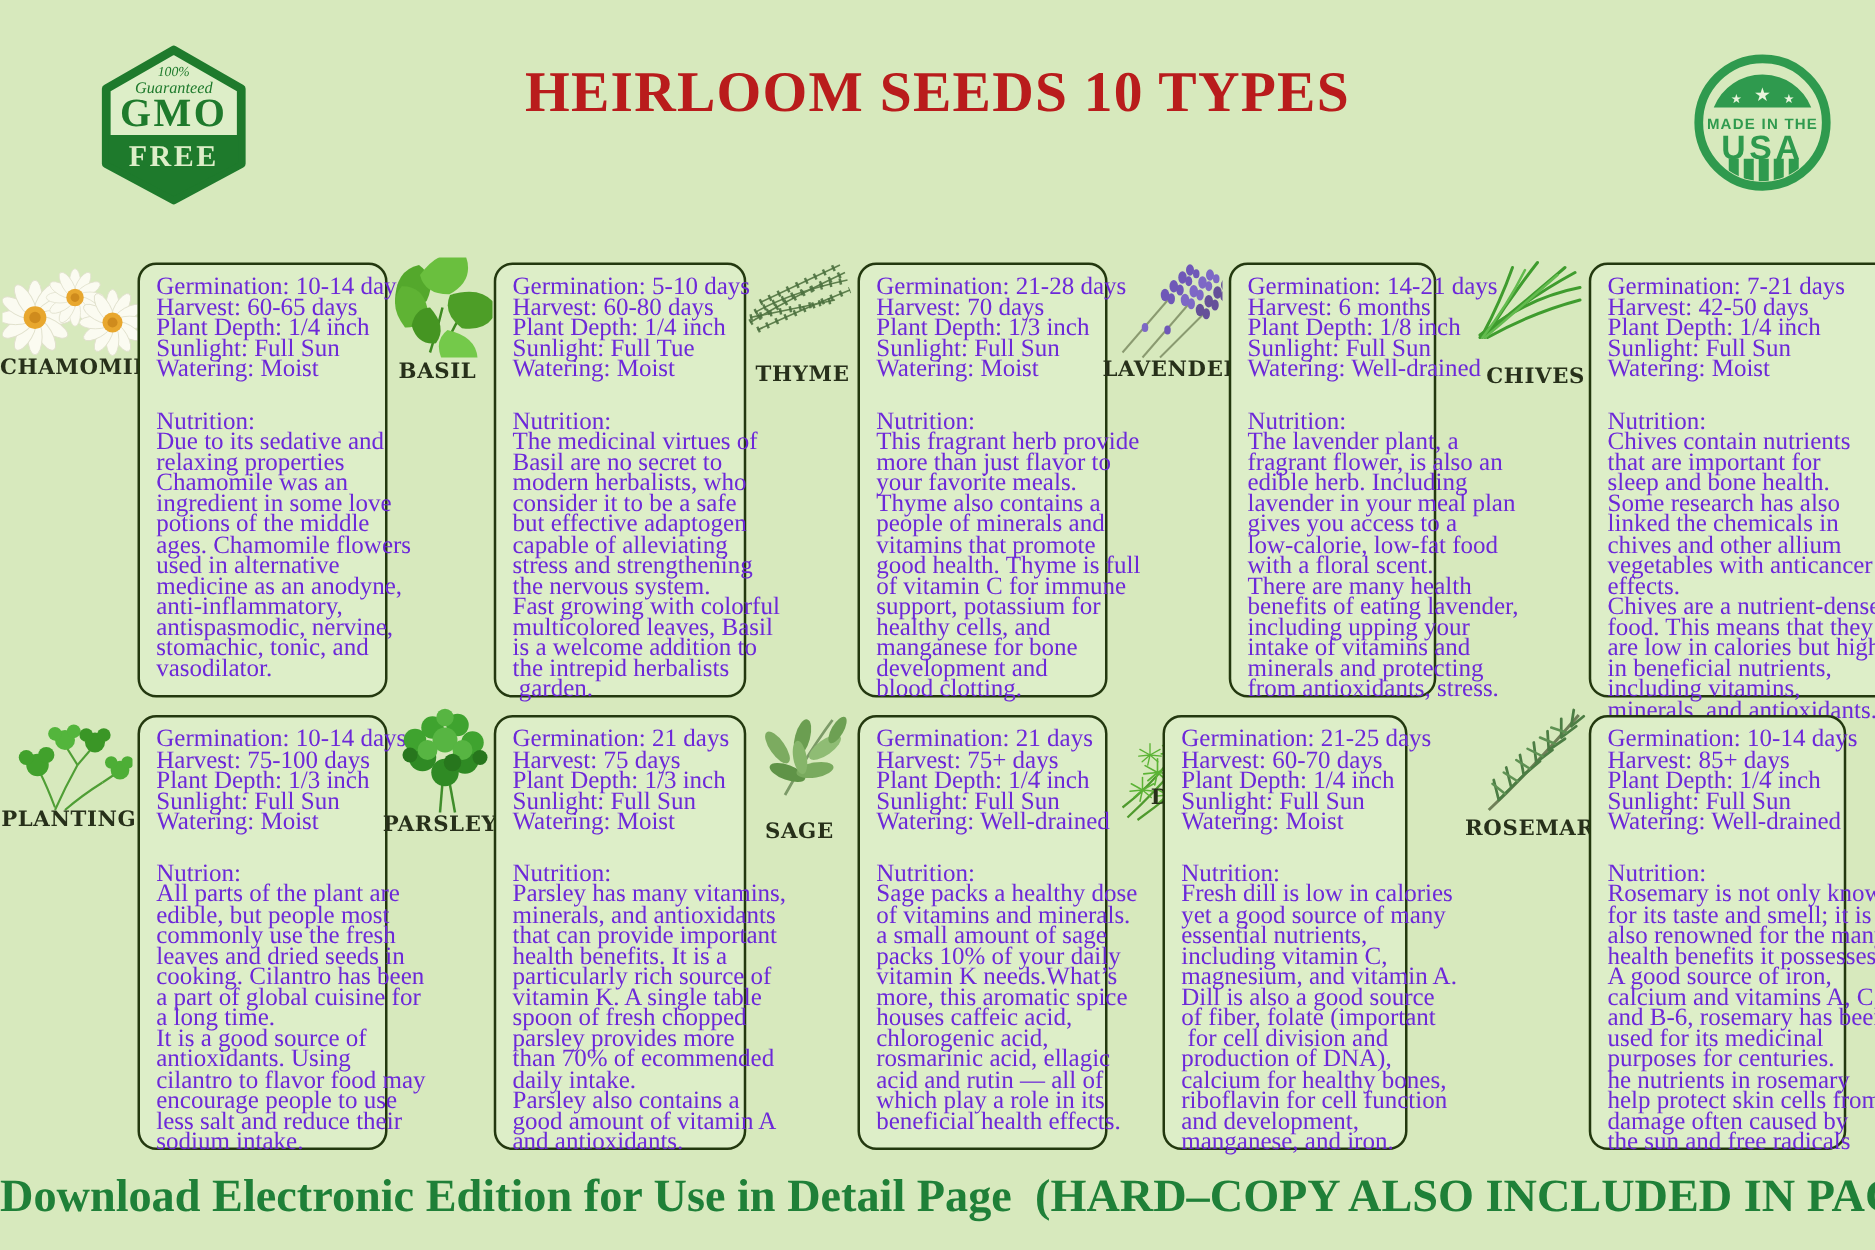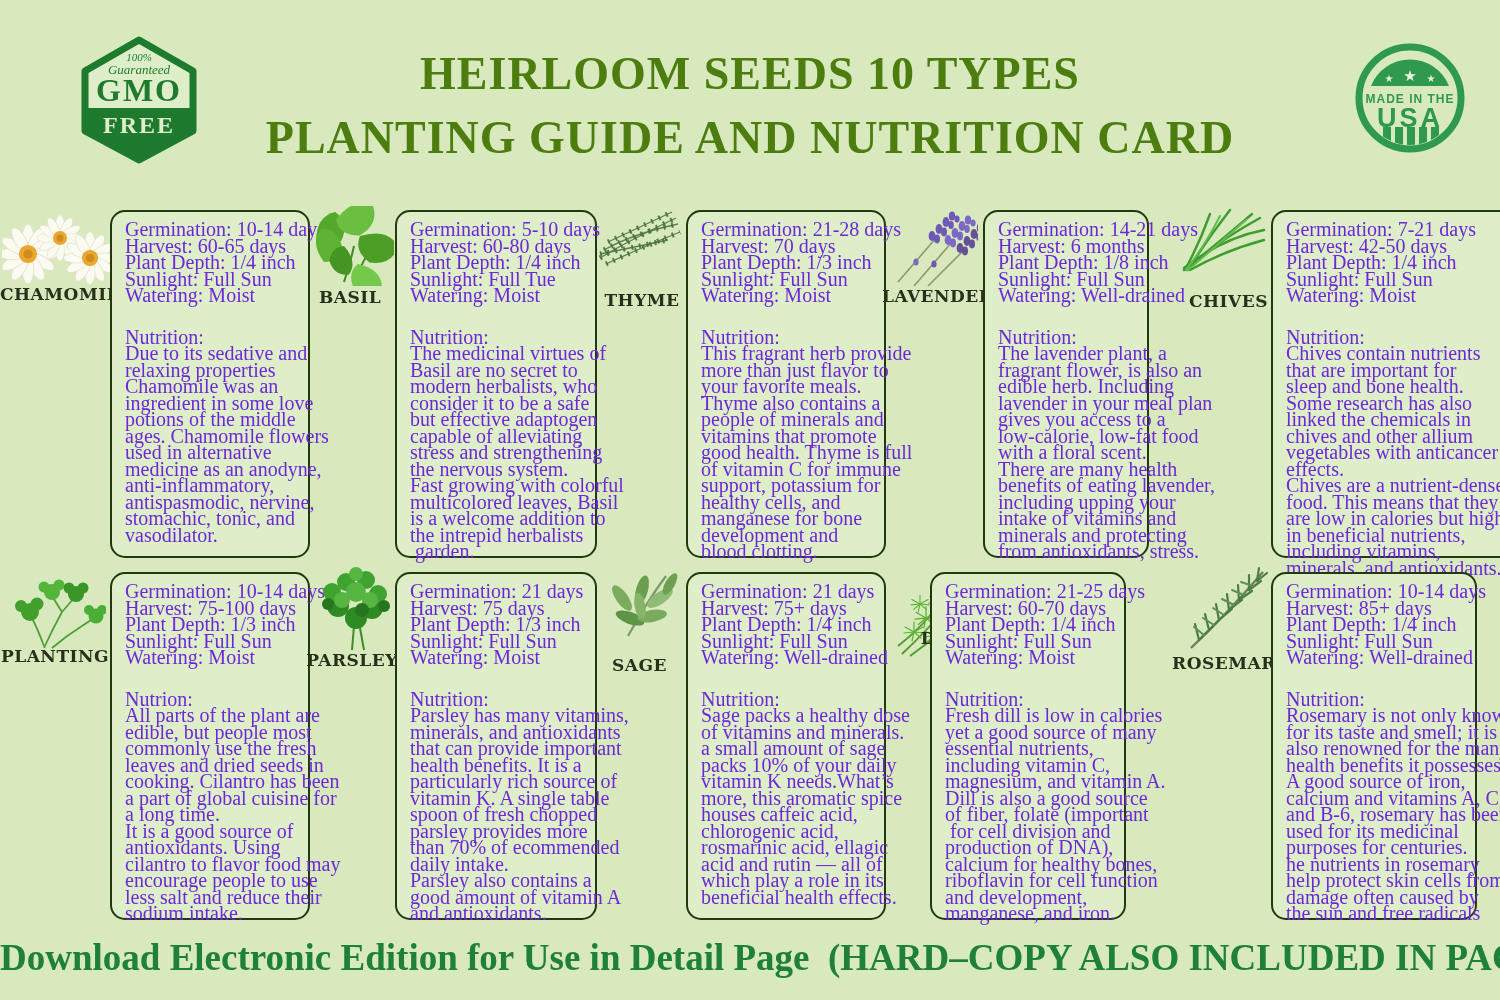"HEIRLOOM SEEDS 10 TYPES" .title-wrap { color: #4d7c0f -> #b91c1c }
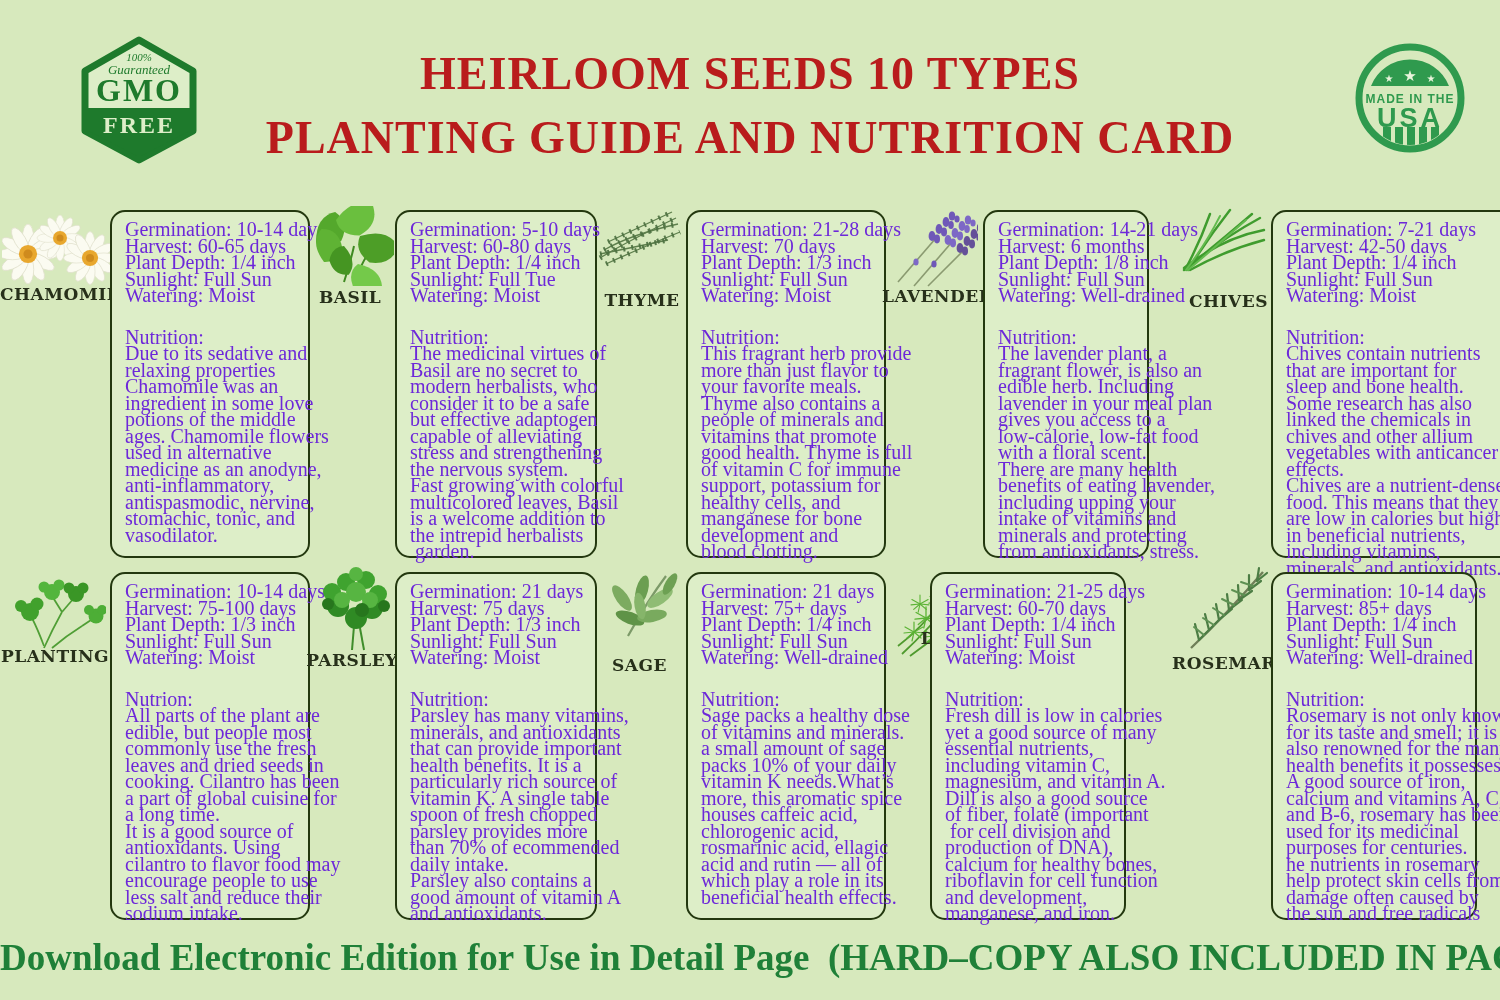"PLANTING GUIDE AND NUTRITION CARD" div.title-line { html: <div>PLANTING GUIDE AND NUTRITION CARD</div> -> none }
